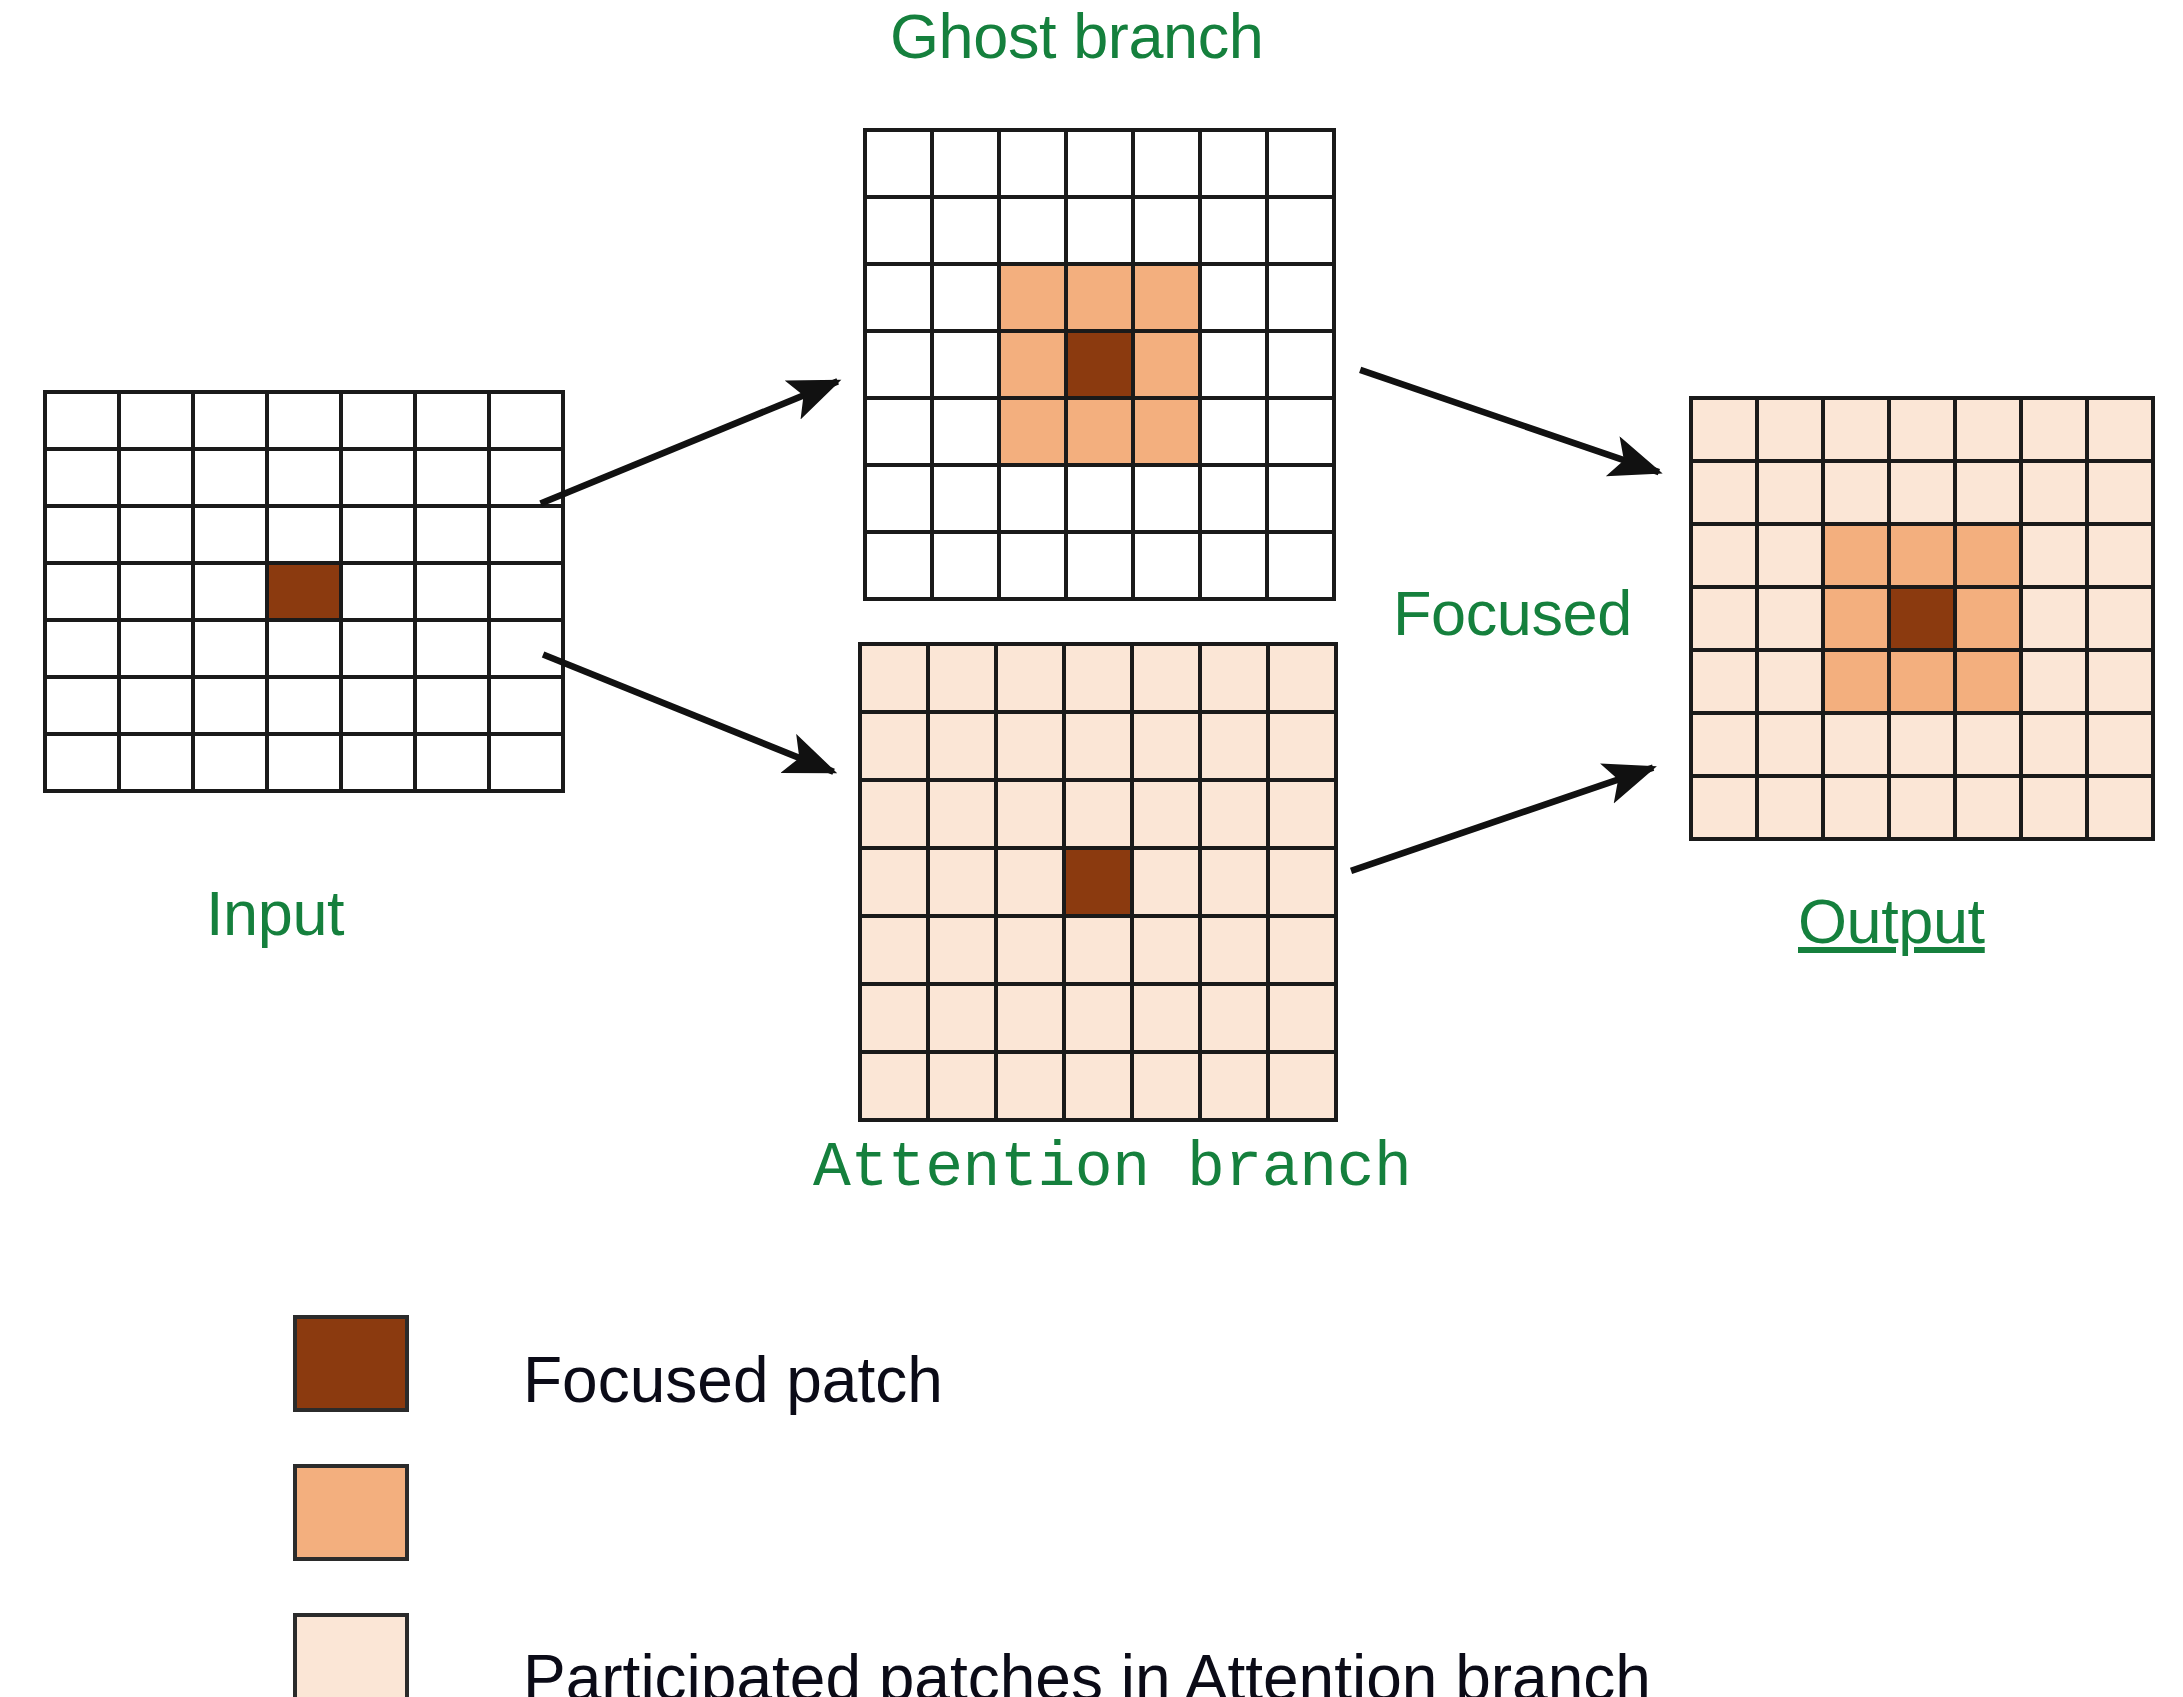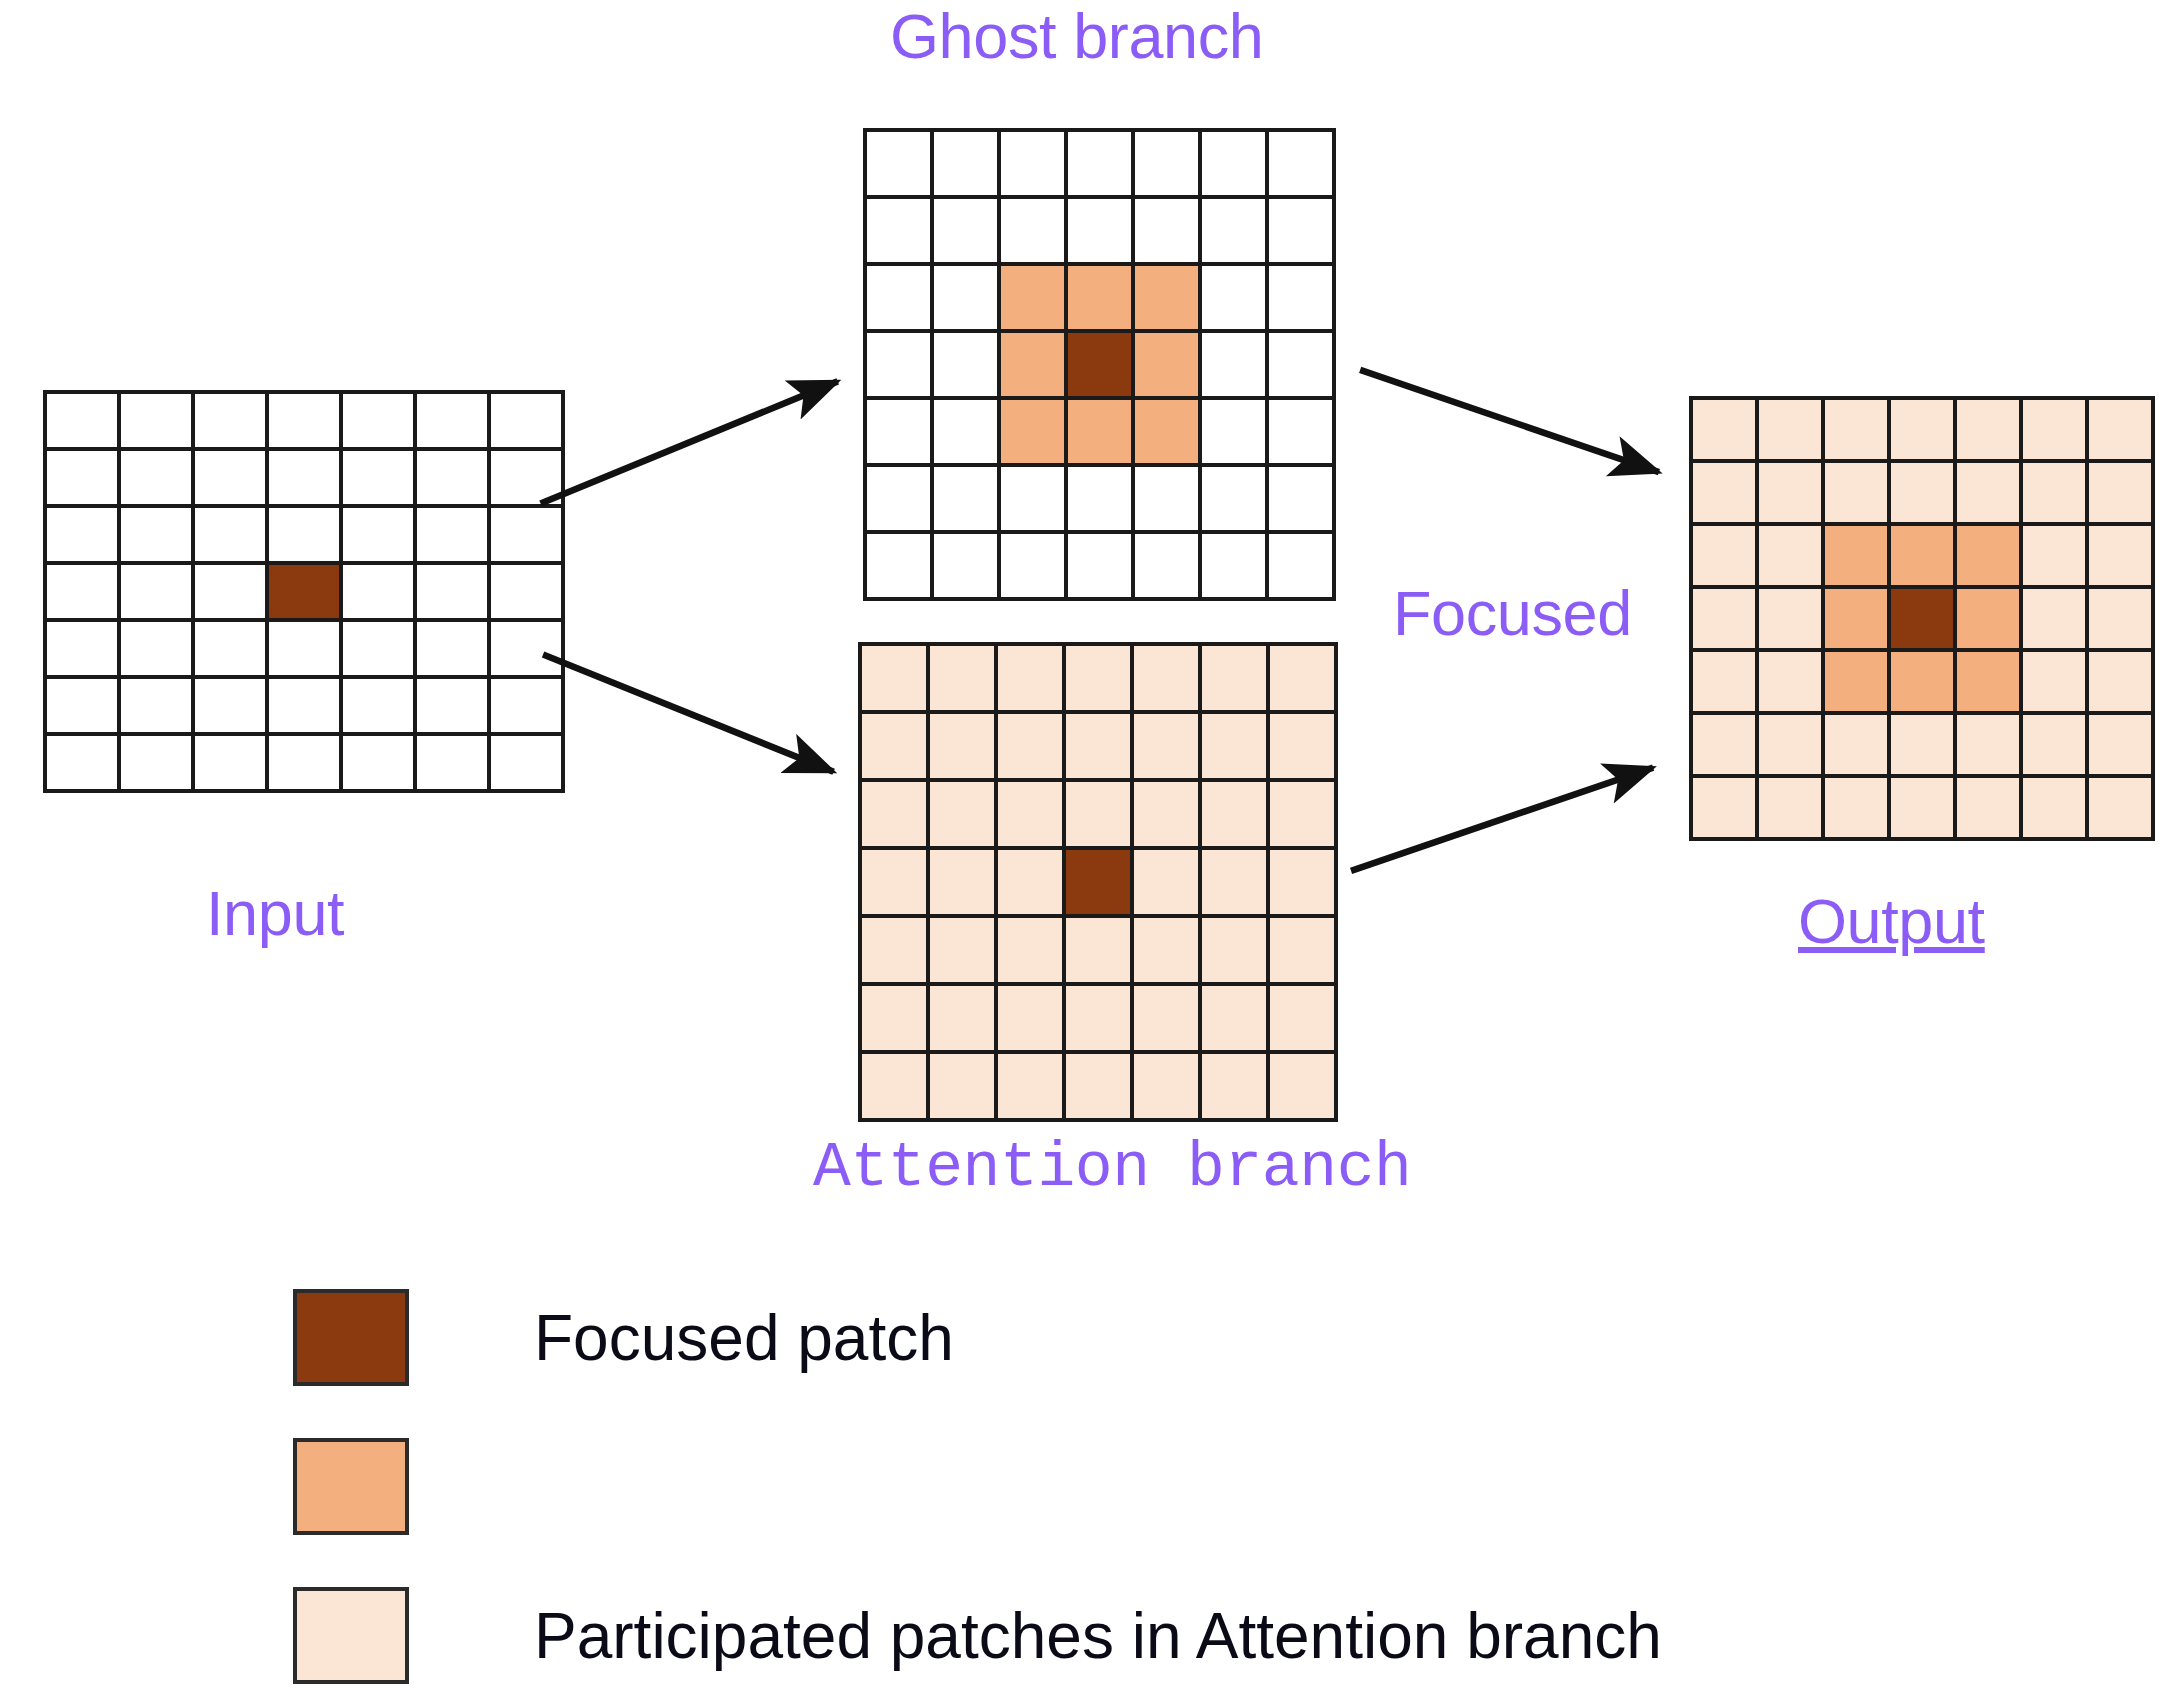"Ghost branch" .label { color: #8b5cf6 -> #15803d }
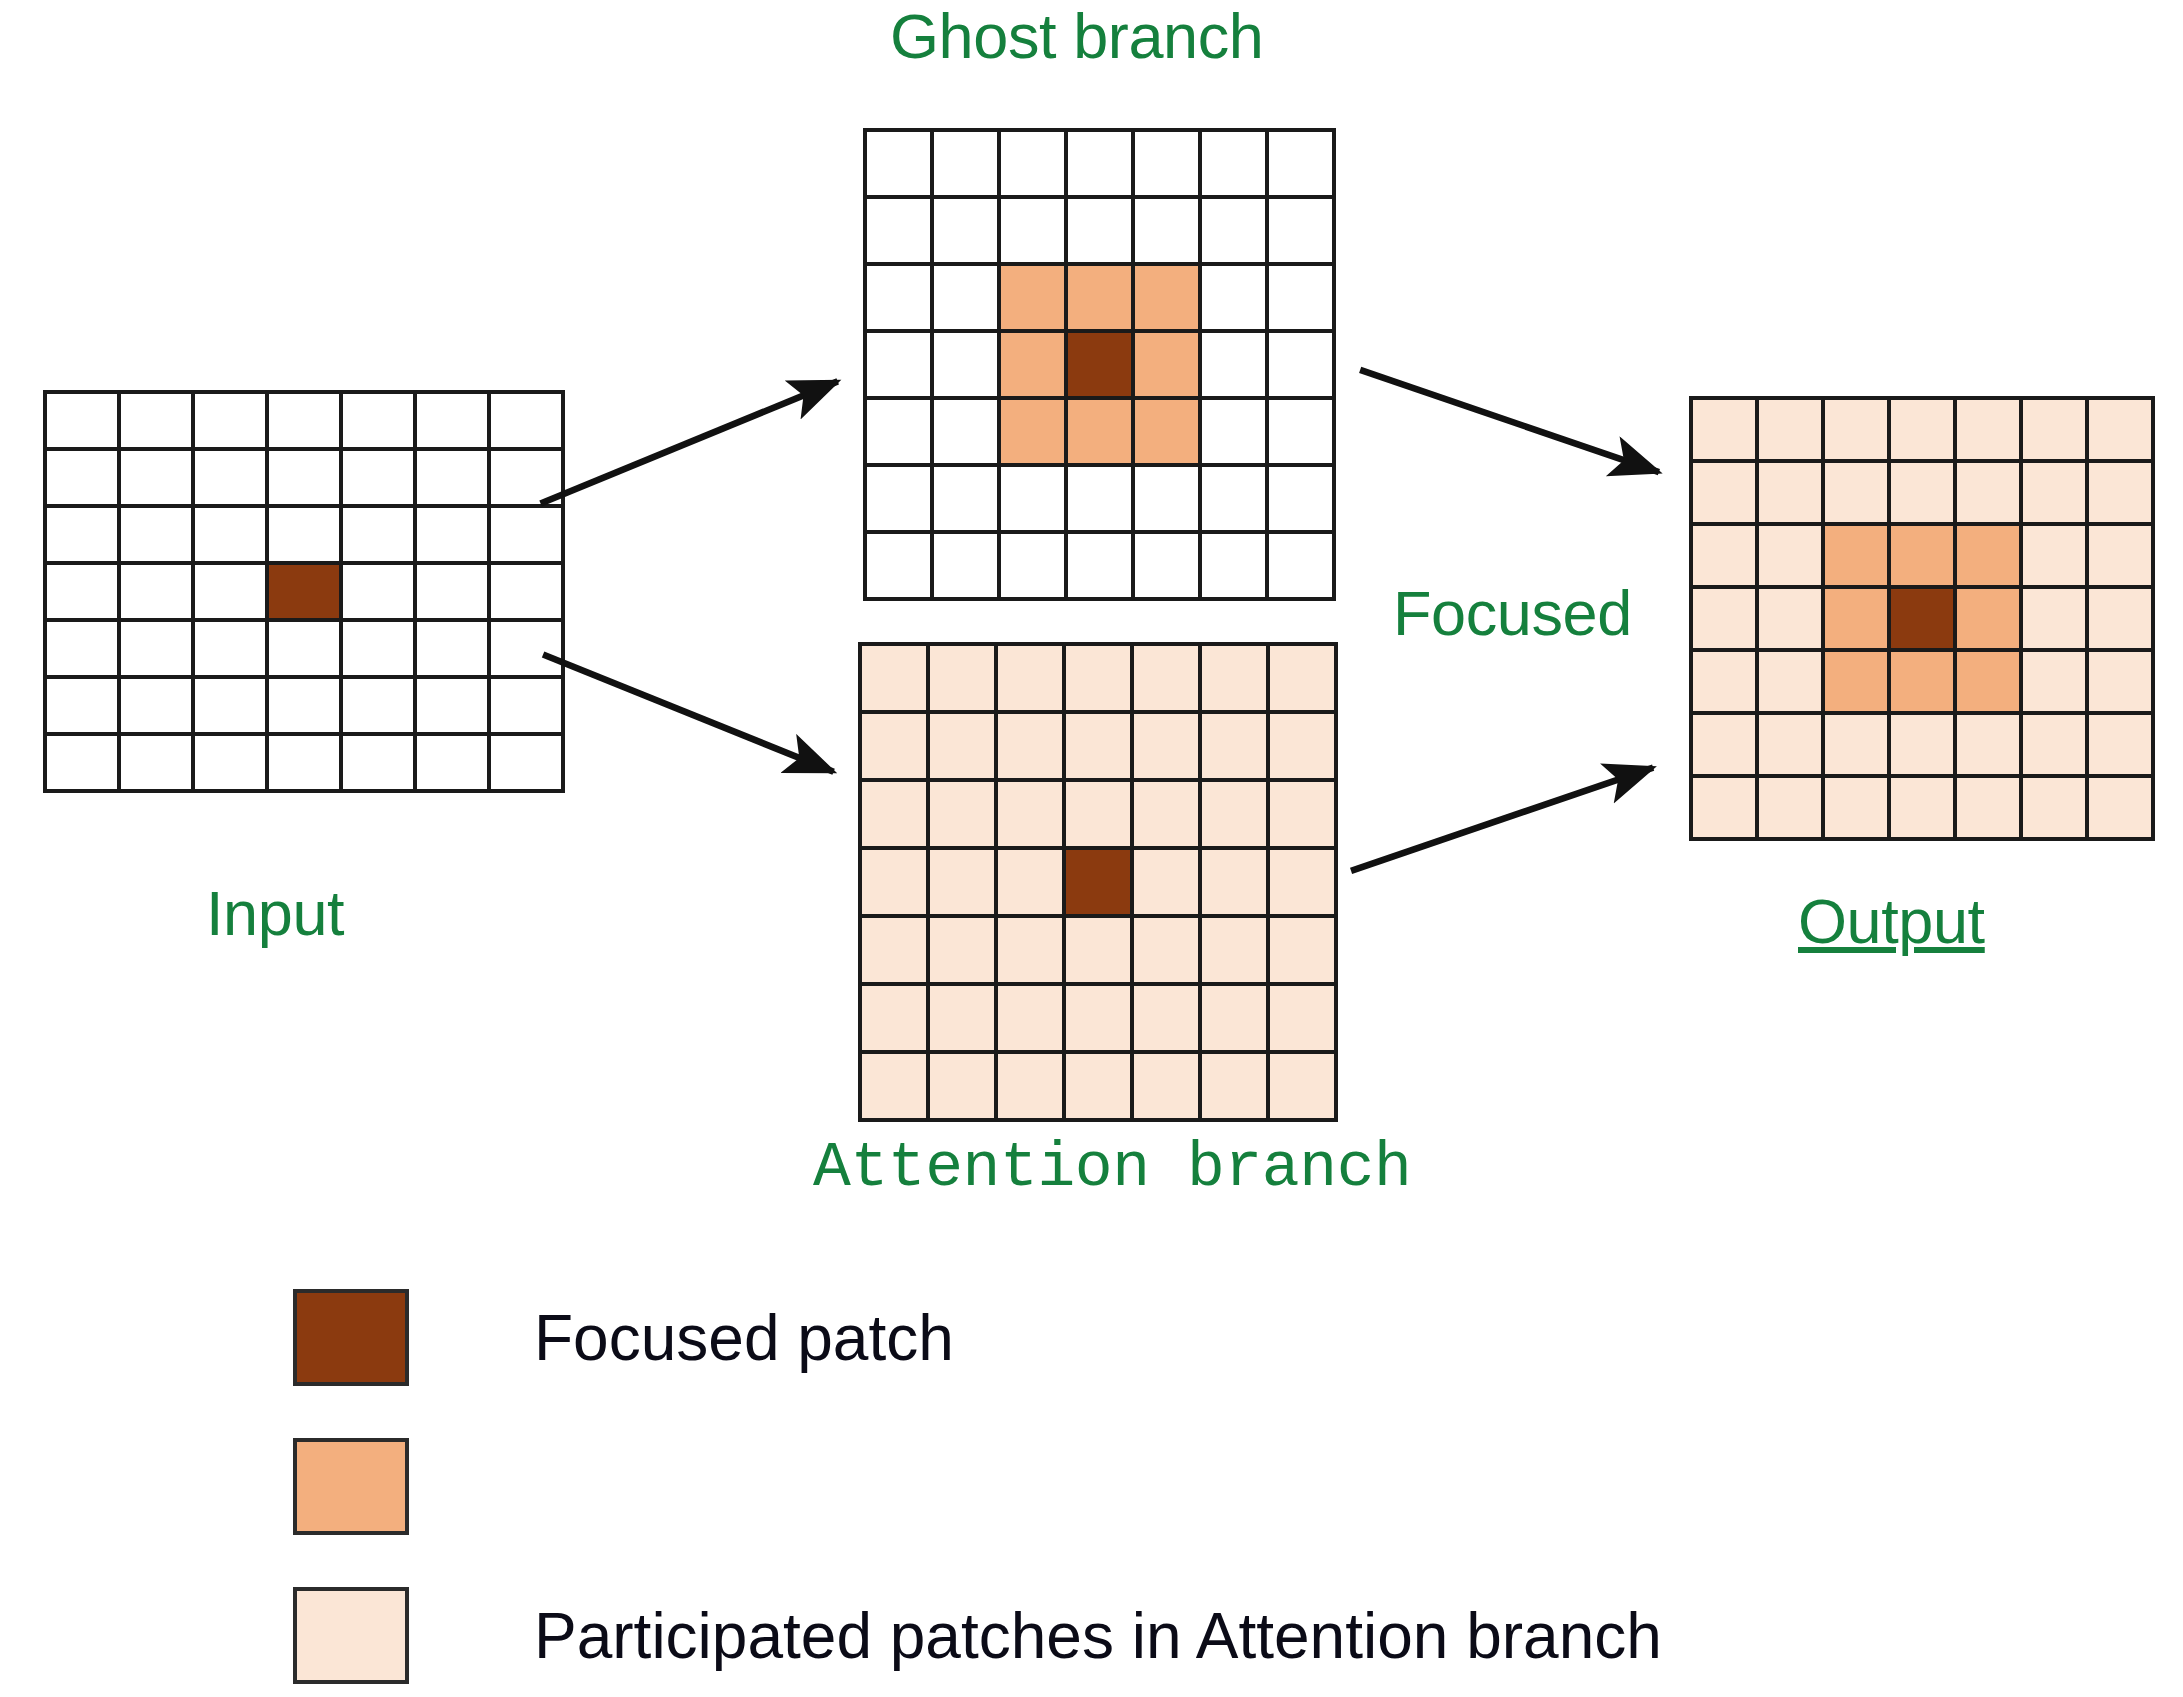"Focused patch" .legend-row { align-items: center -> flex-end; gap: 11px -> none }
